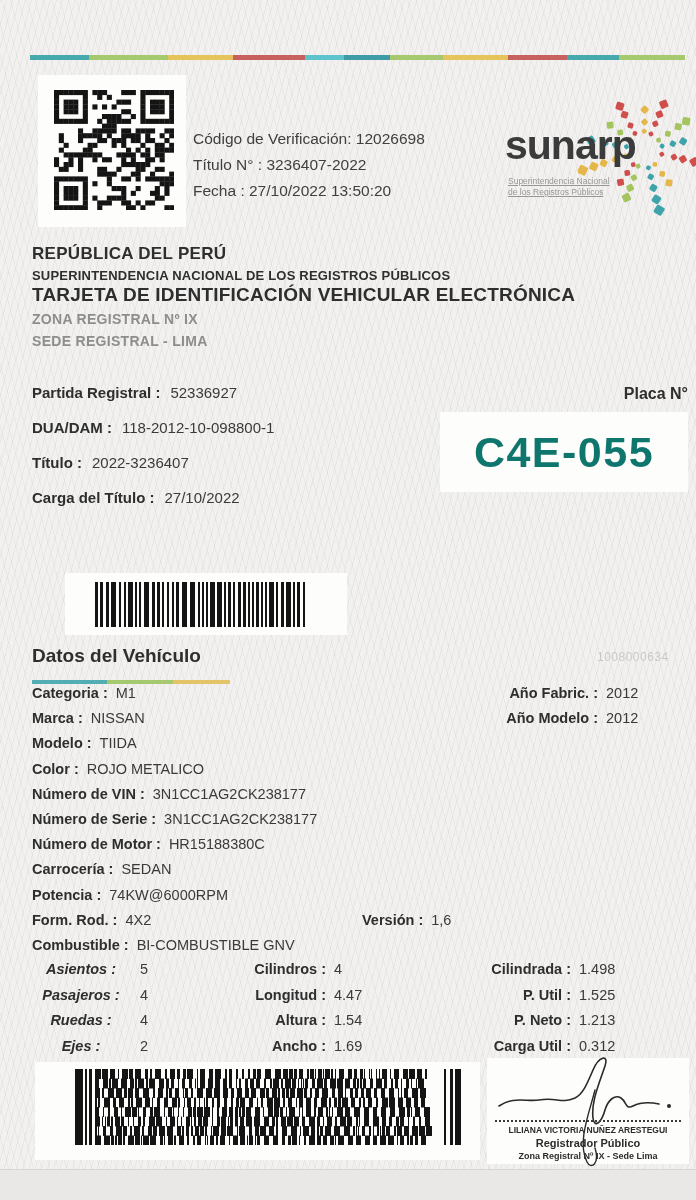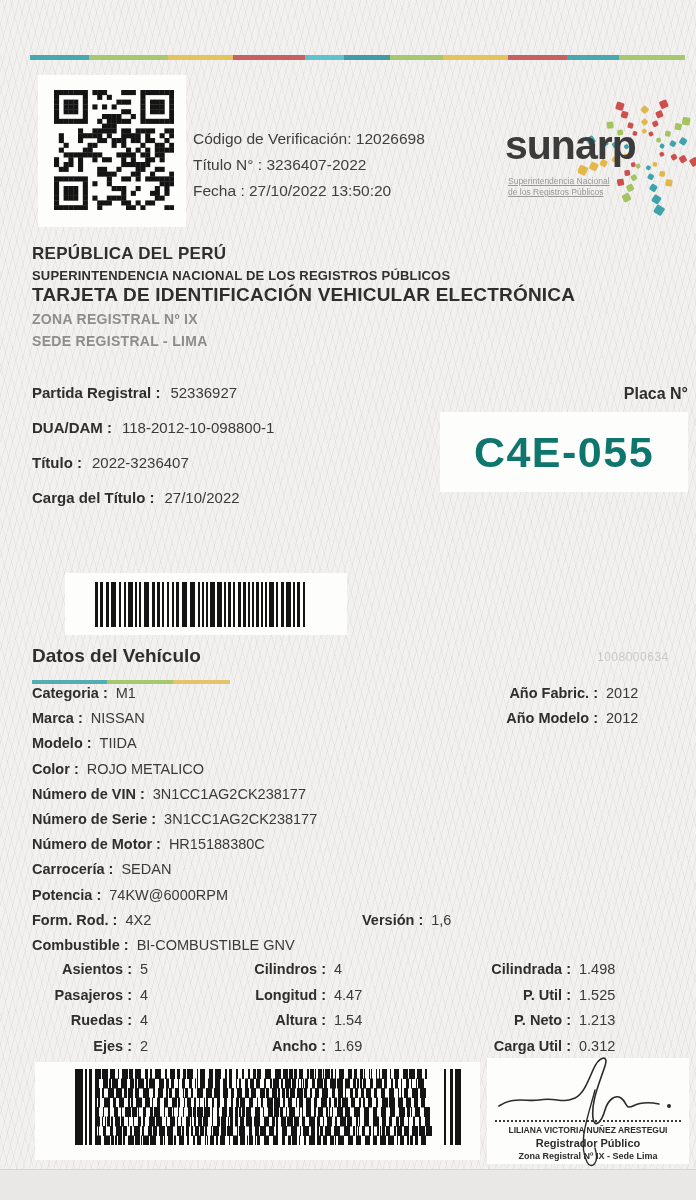"Asientos :" .specs.c1 .flabel { font-style: none -> italic; text-align: right -> center }
